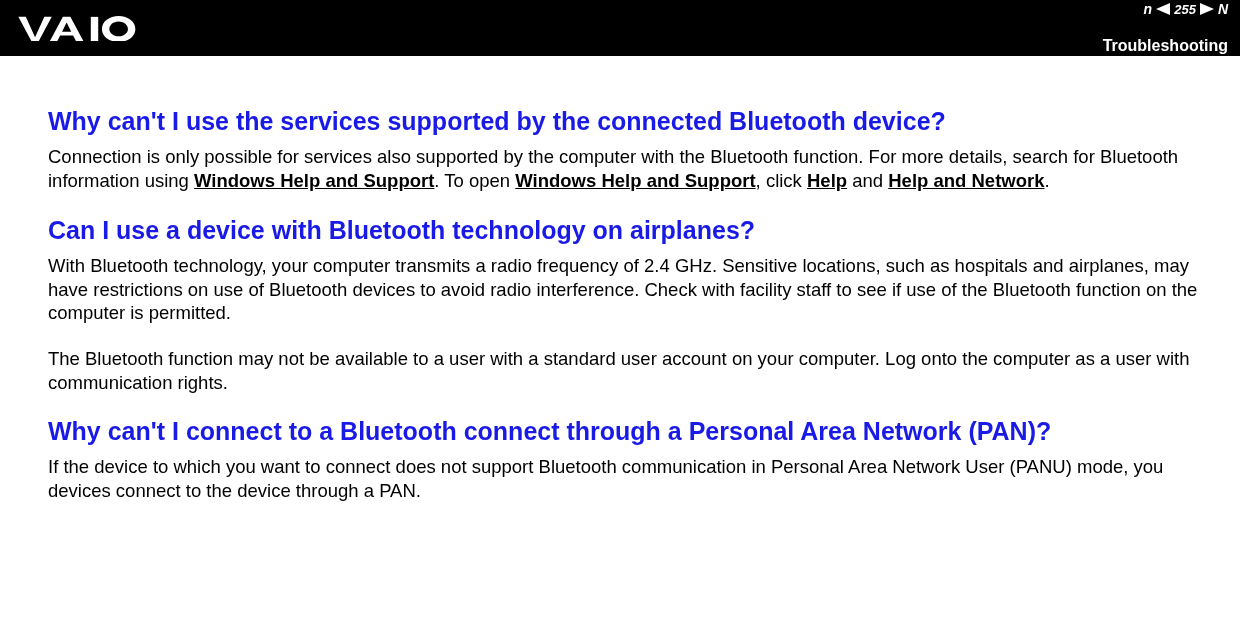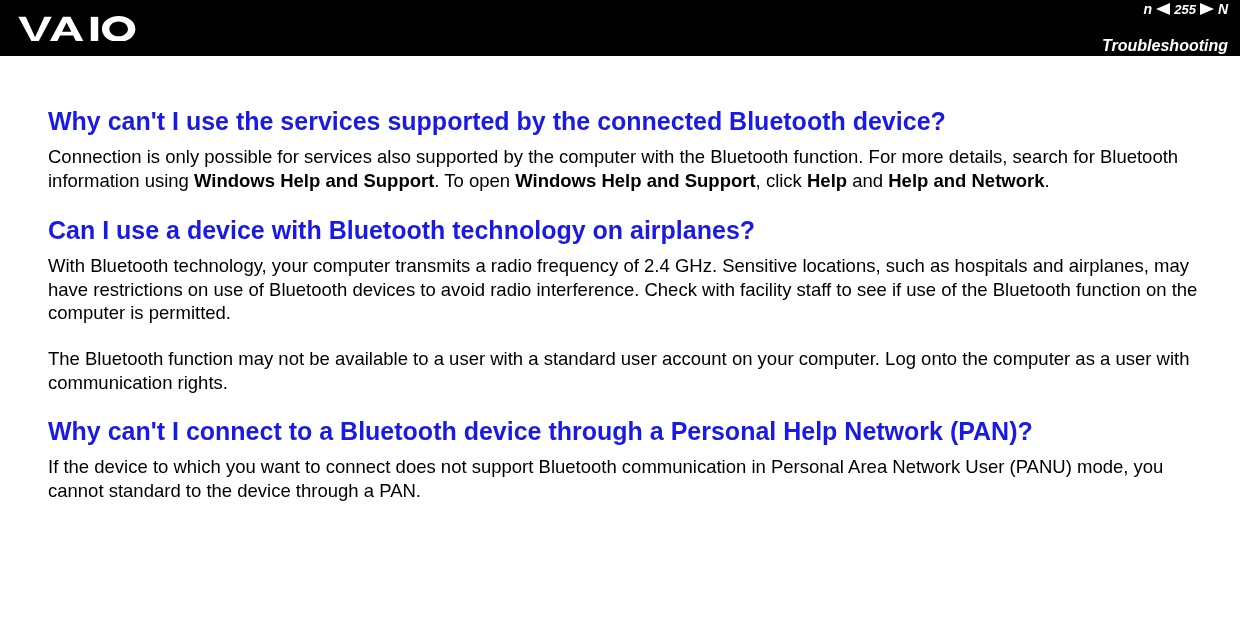"Troubleshooting" .section-label { font-style: italic -> none }
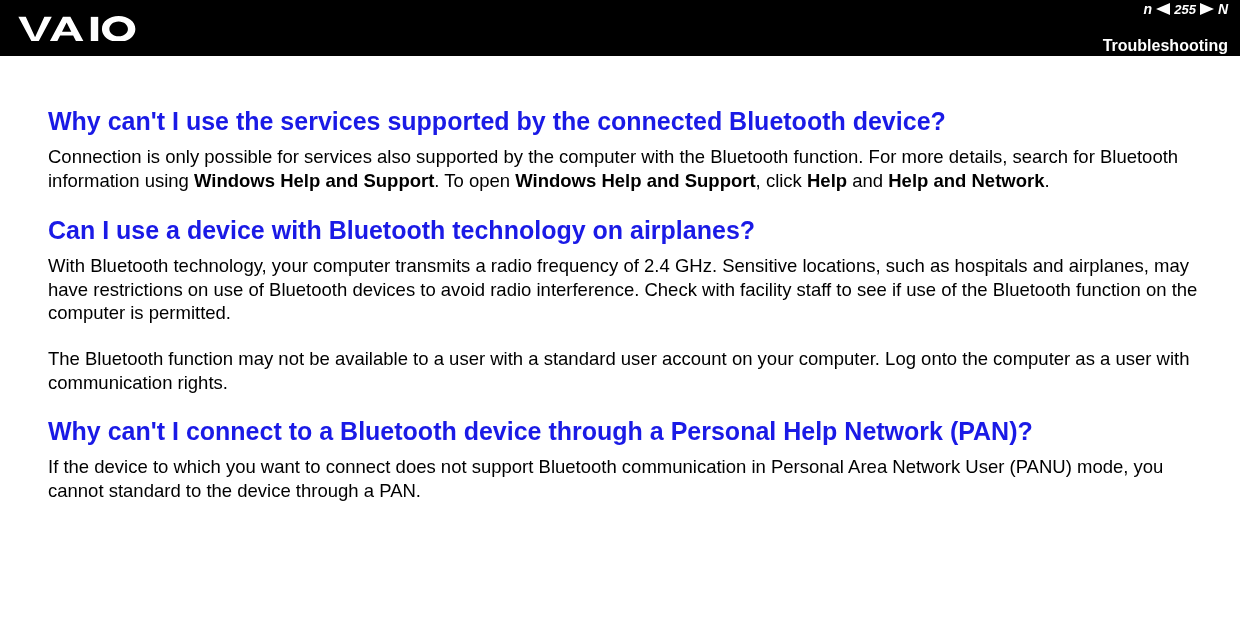"Windows Help and Support" .answer strong { text-decoration: none -> underline }
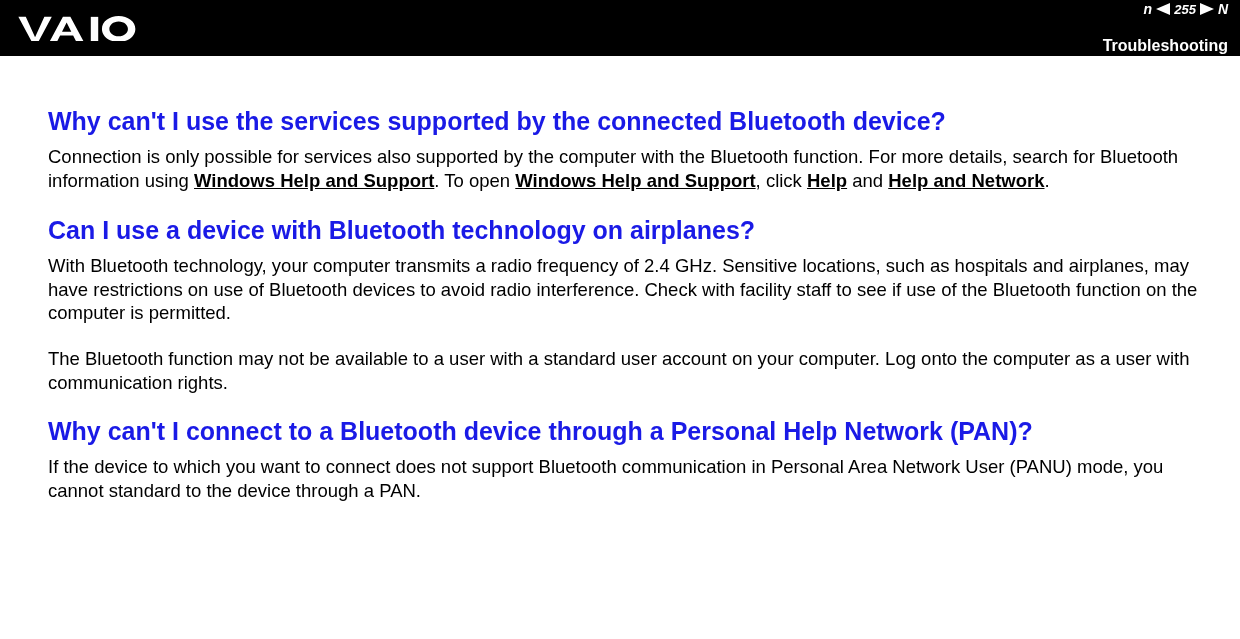"Why can't I connect to" h2.question { text: device through a Personal Help -> connect through a Personal Area }
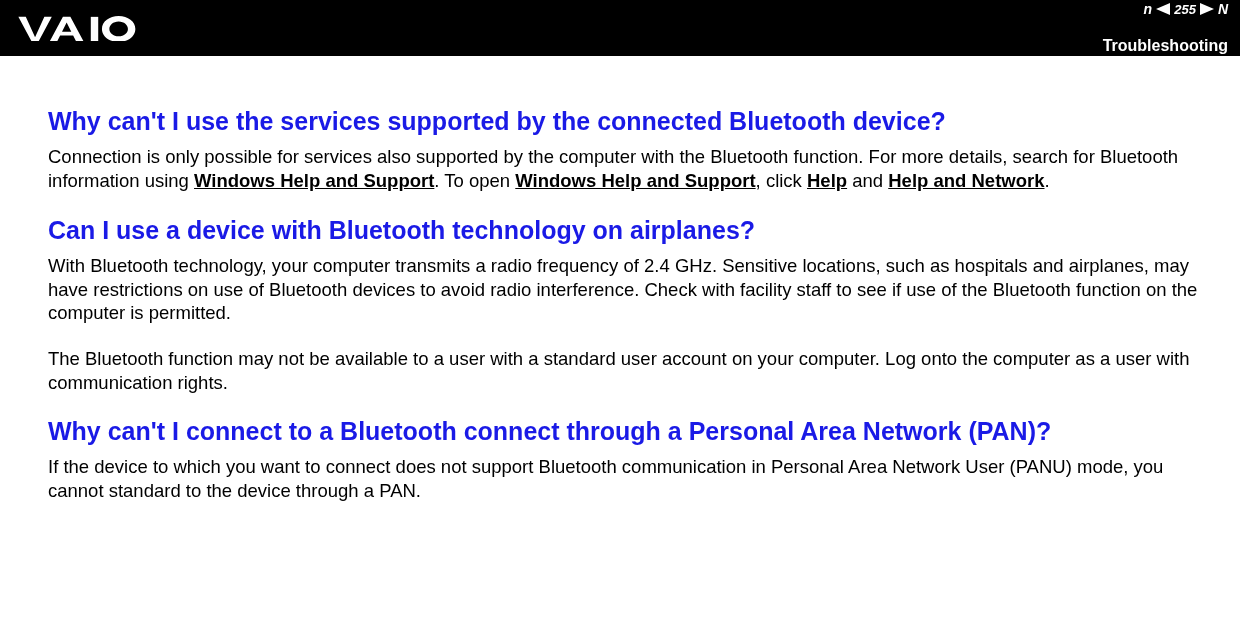"If the device to which" p.answer { text: cannot standard -> devices connect }
